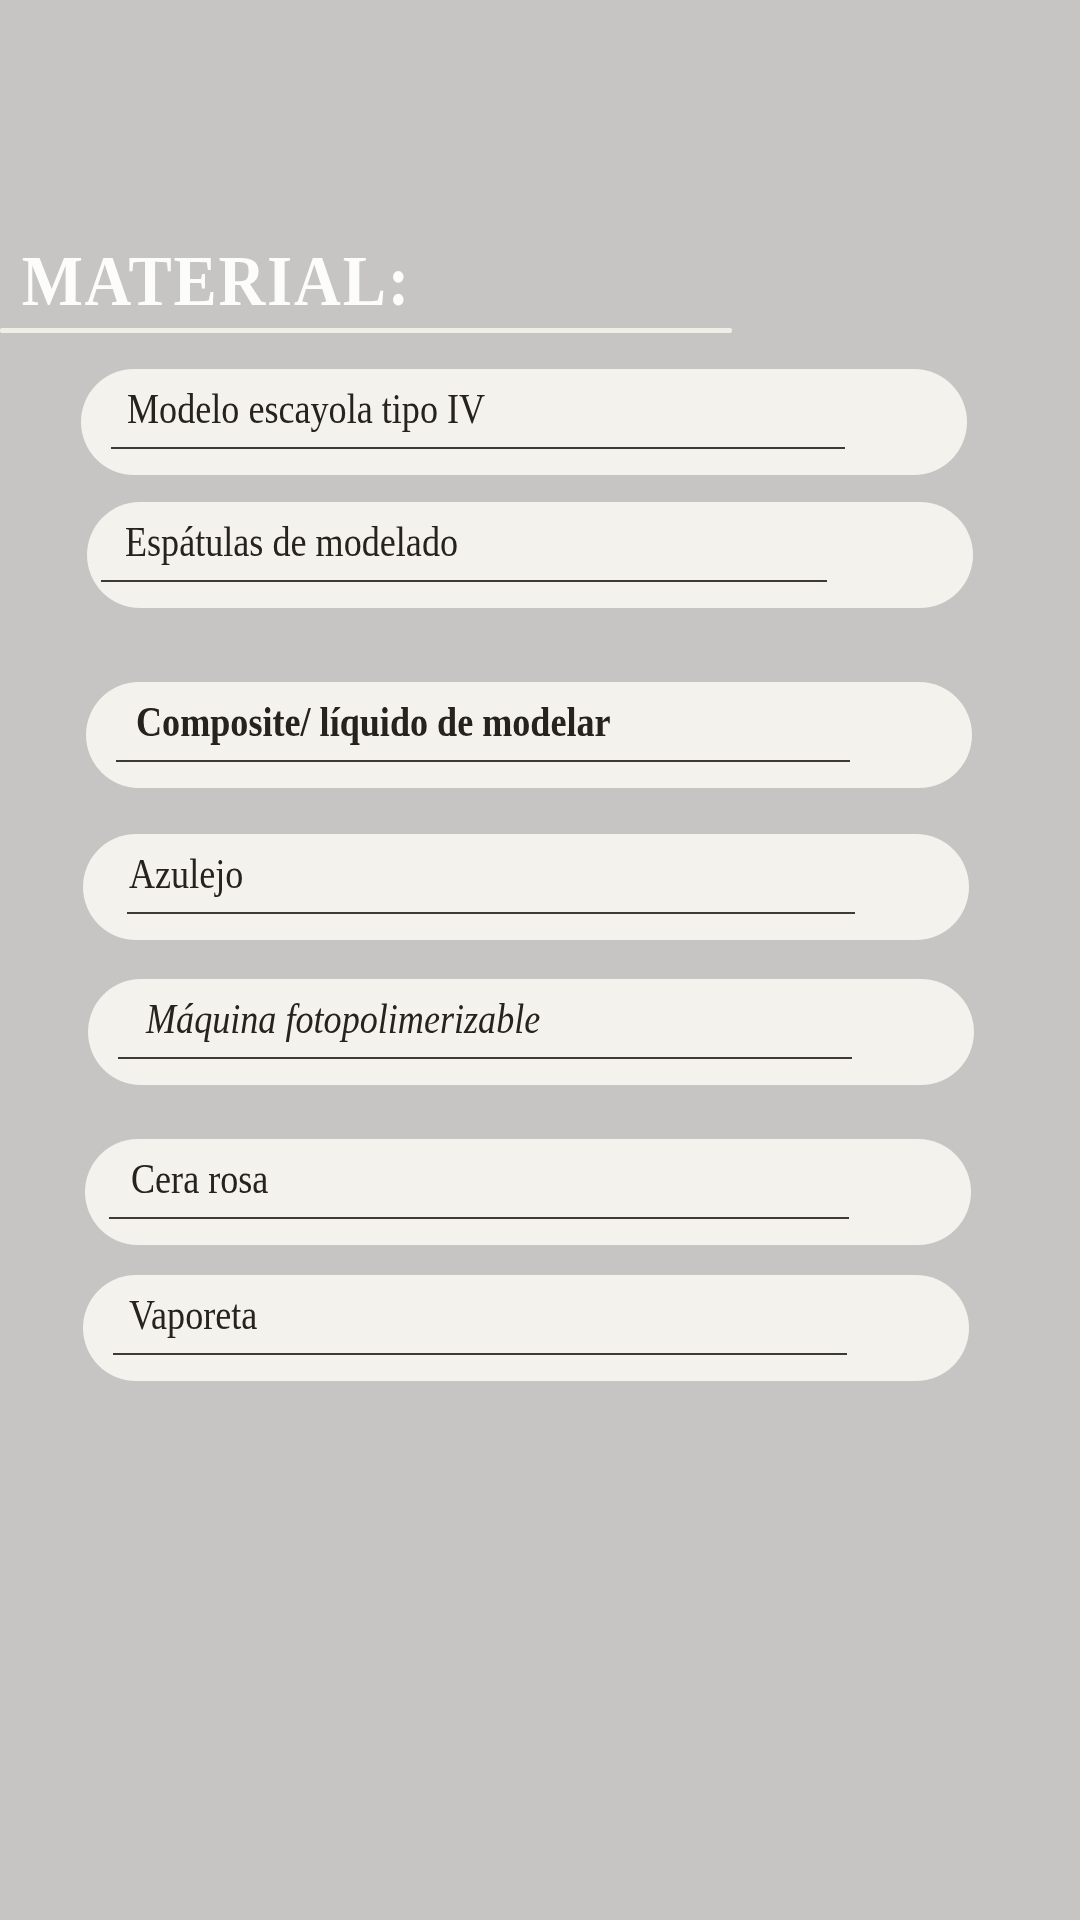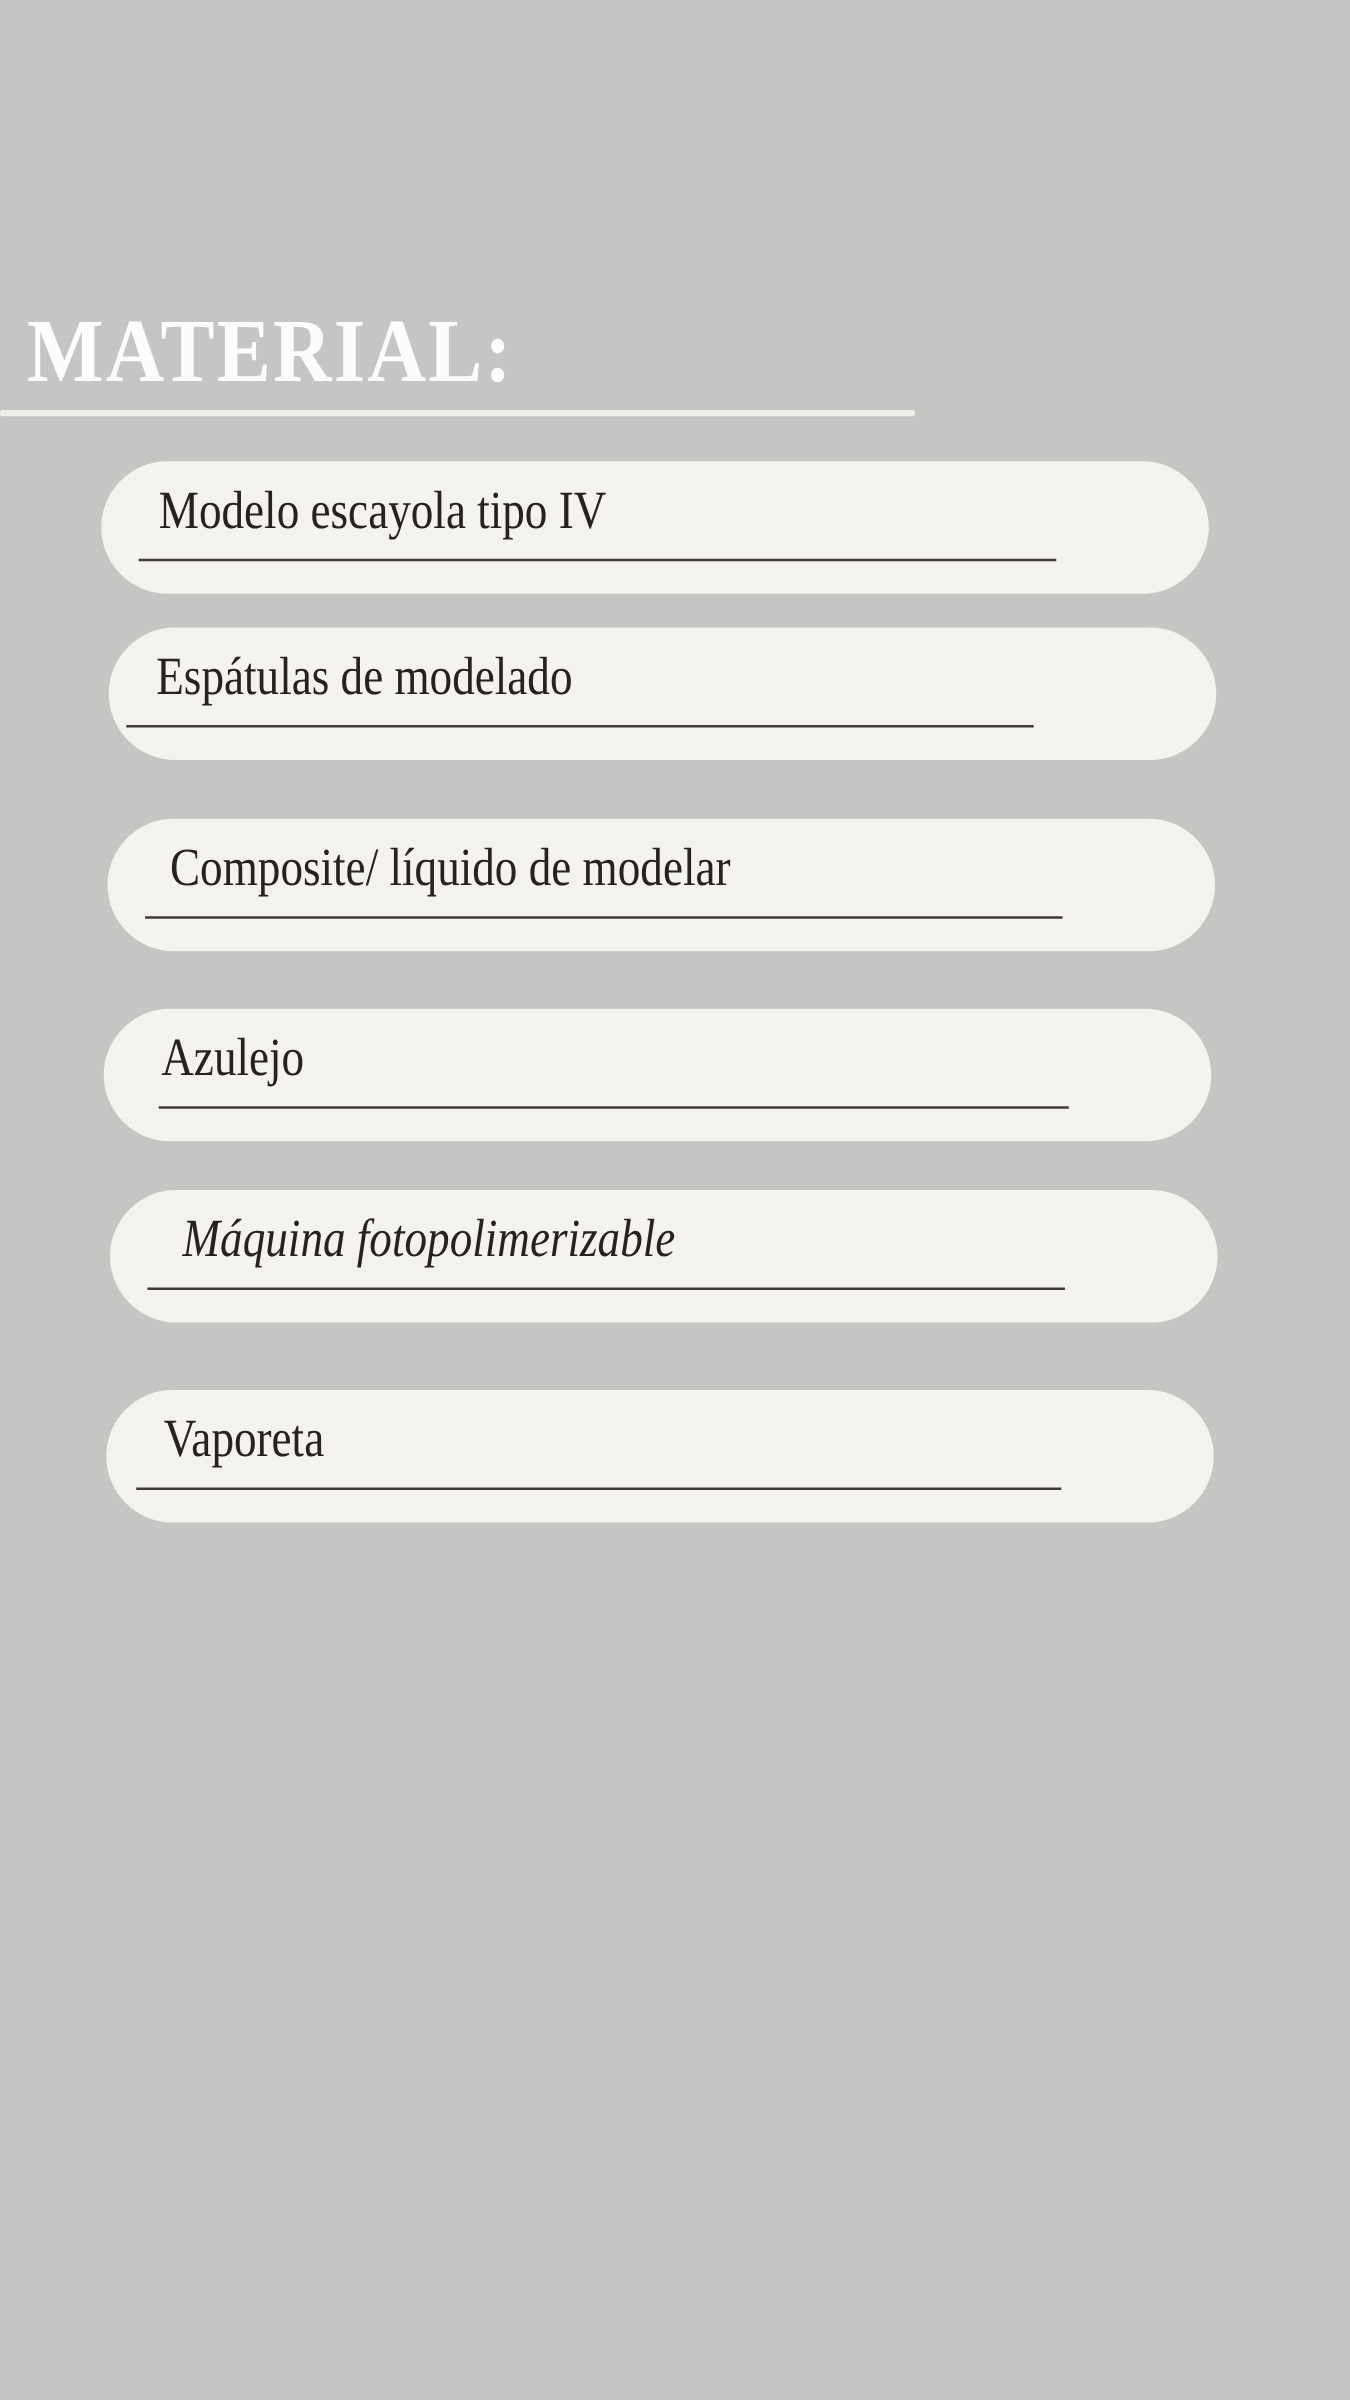"Composite/ líquido de modelar" .pill:nth-child(3) { font-weight: none -> bold; margin-top: 47px -> 74px }
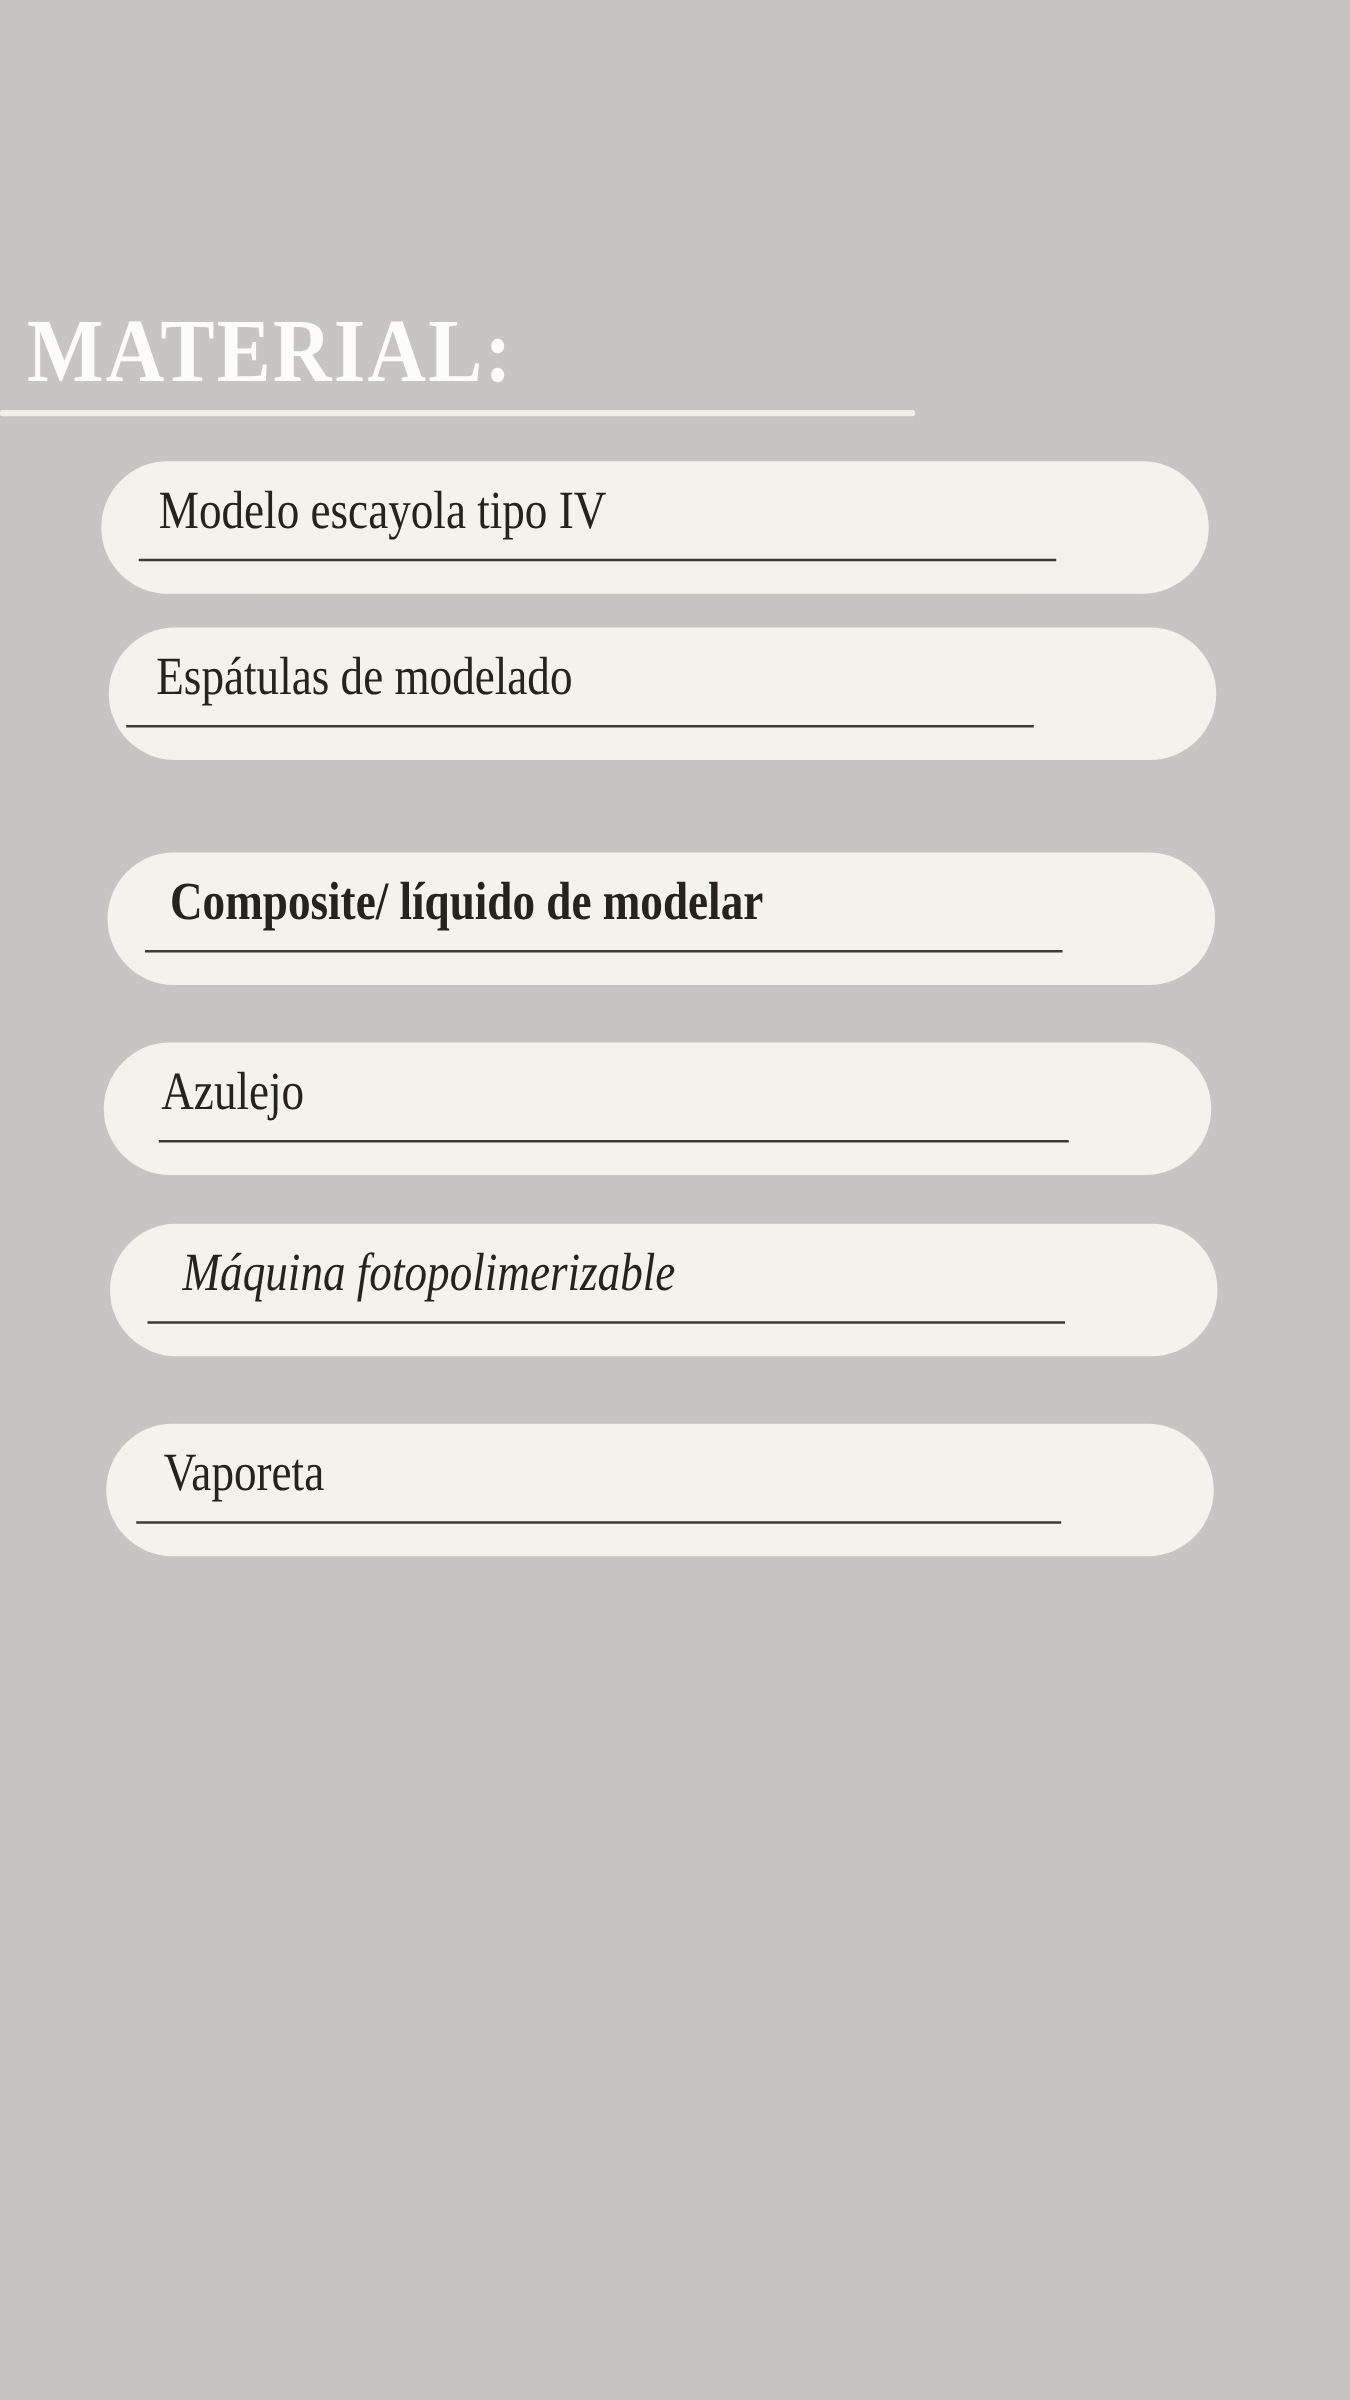"Cera rosa" div.pill { html: none -> <div> <span>Cera rosa</span> <div></div> </div> }
